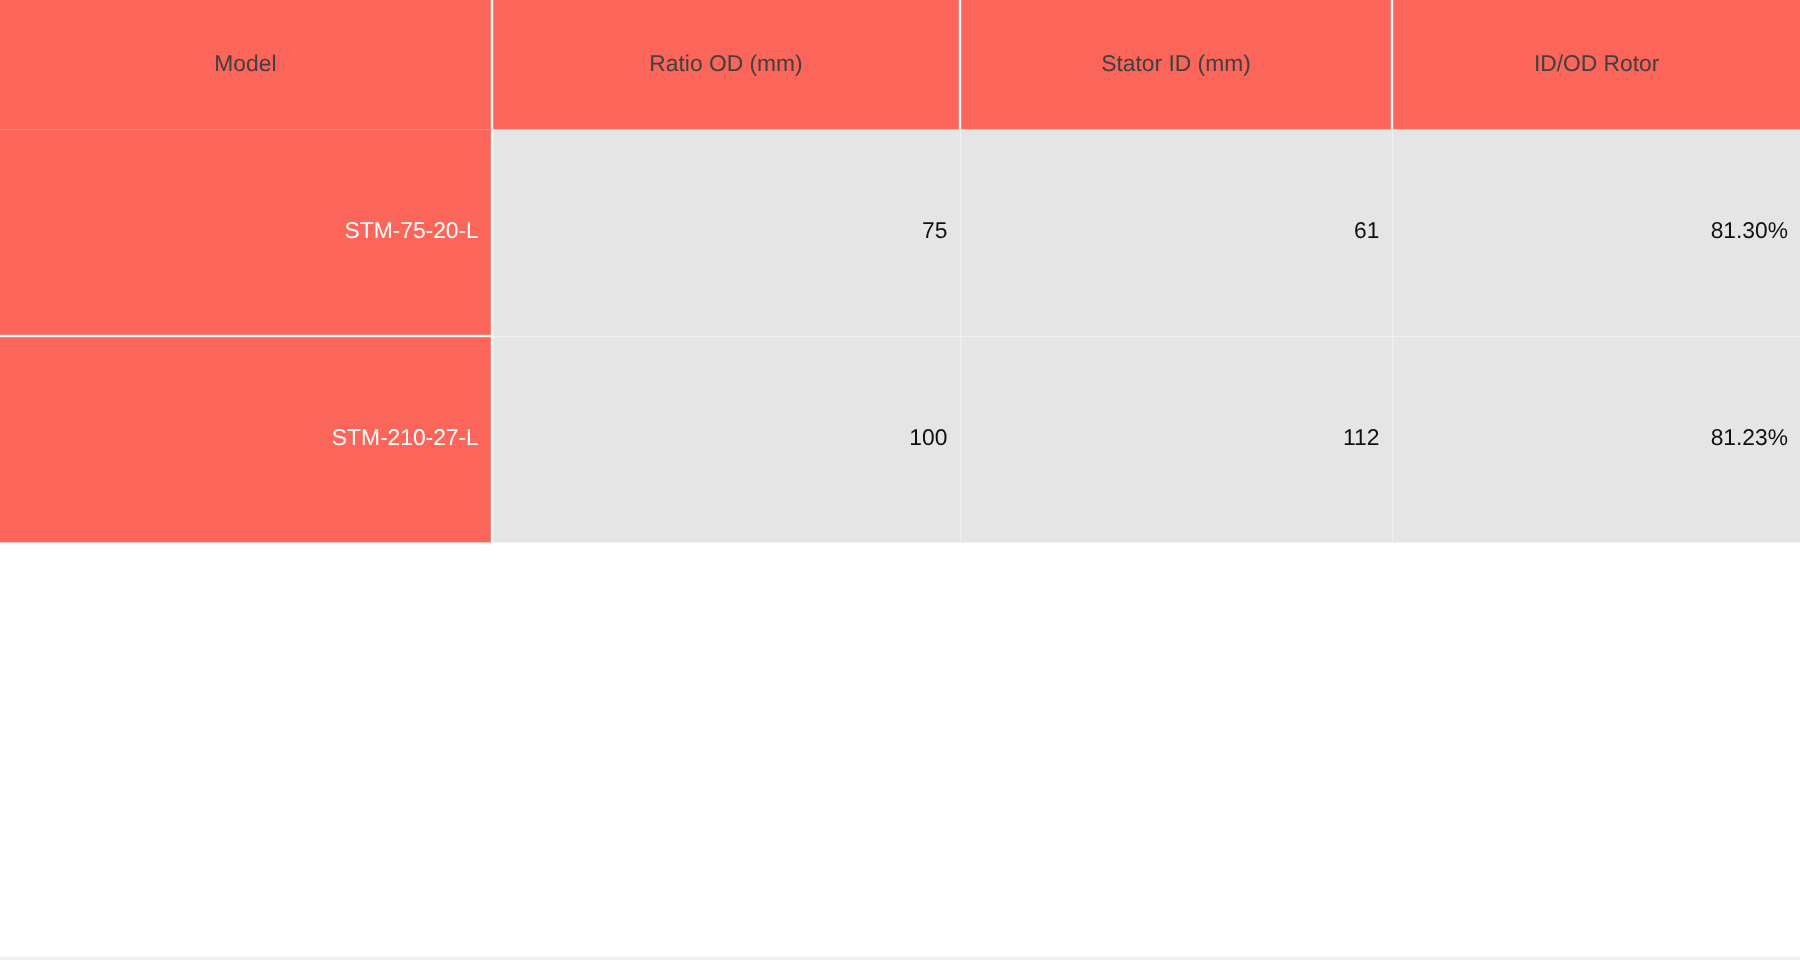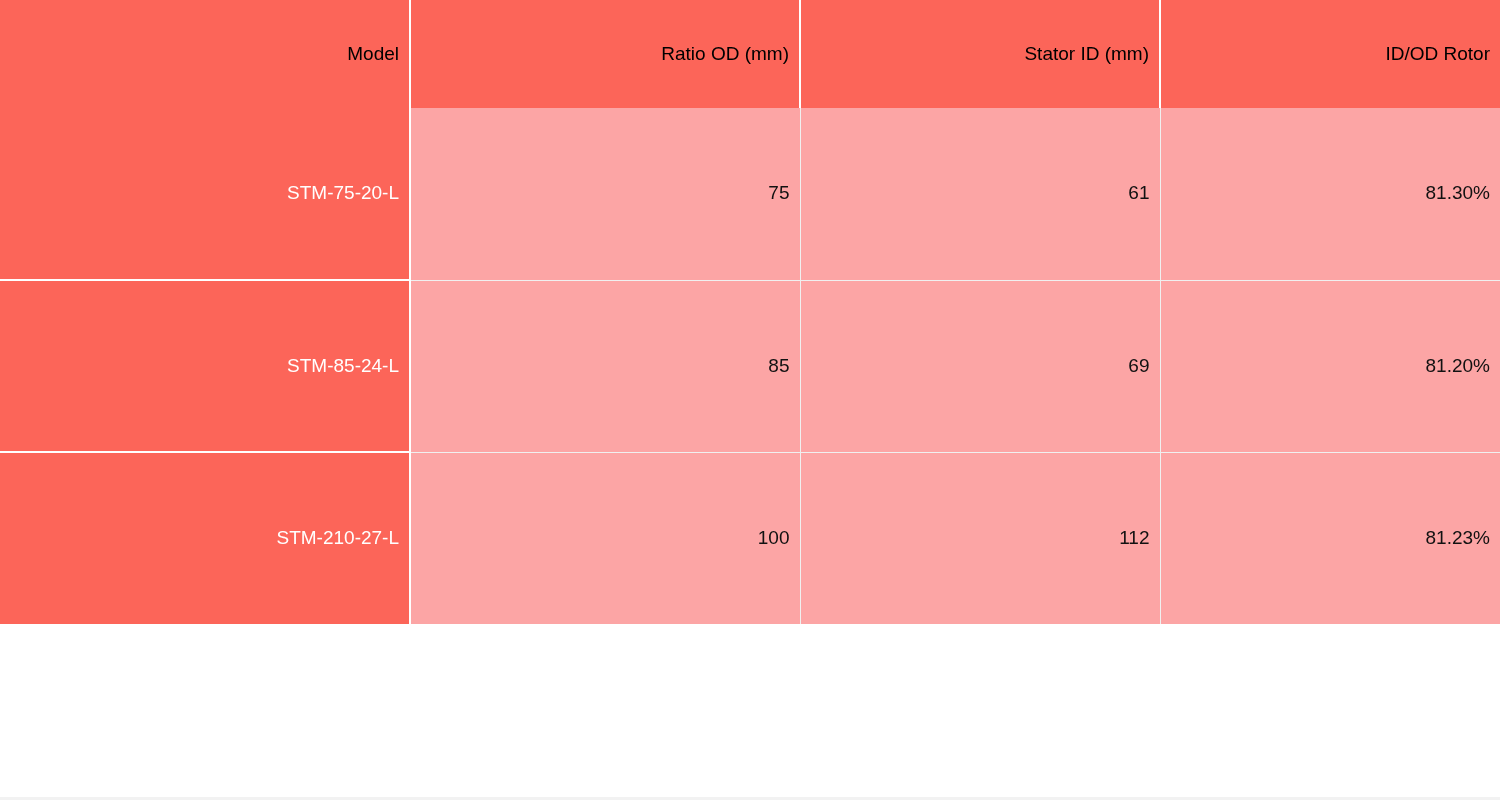"Model" thead th { color: #000000 -> #404040; text-align: right -> center }
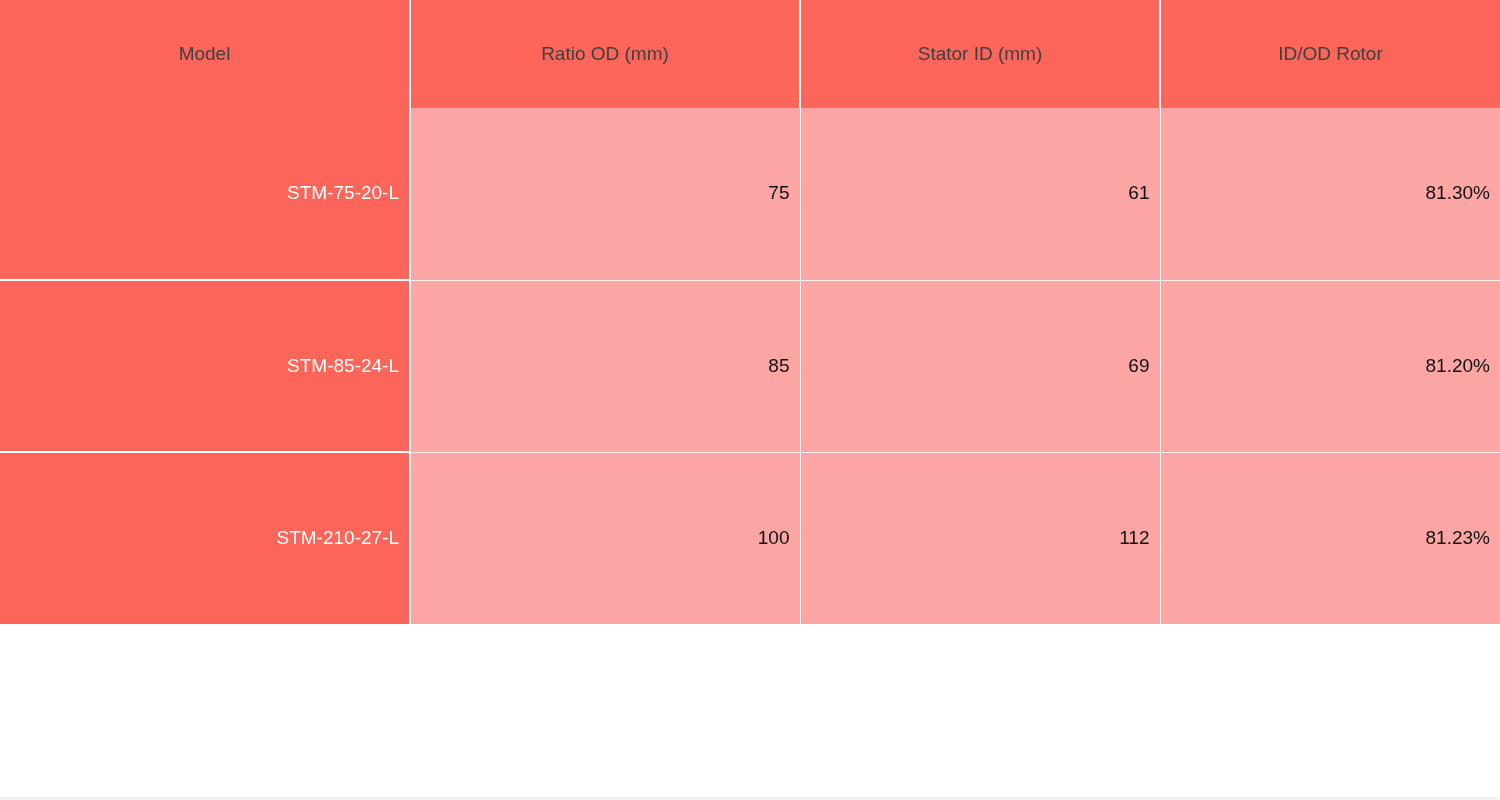"75" tbody td { background: #fca5a5 -> #e5e5e5 }
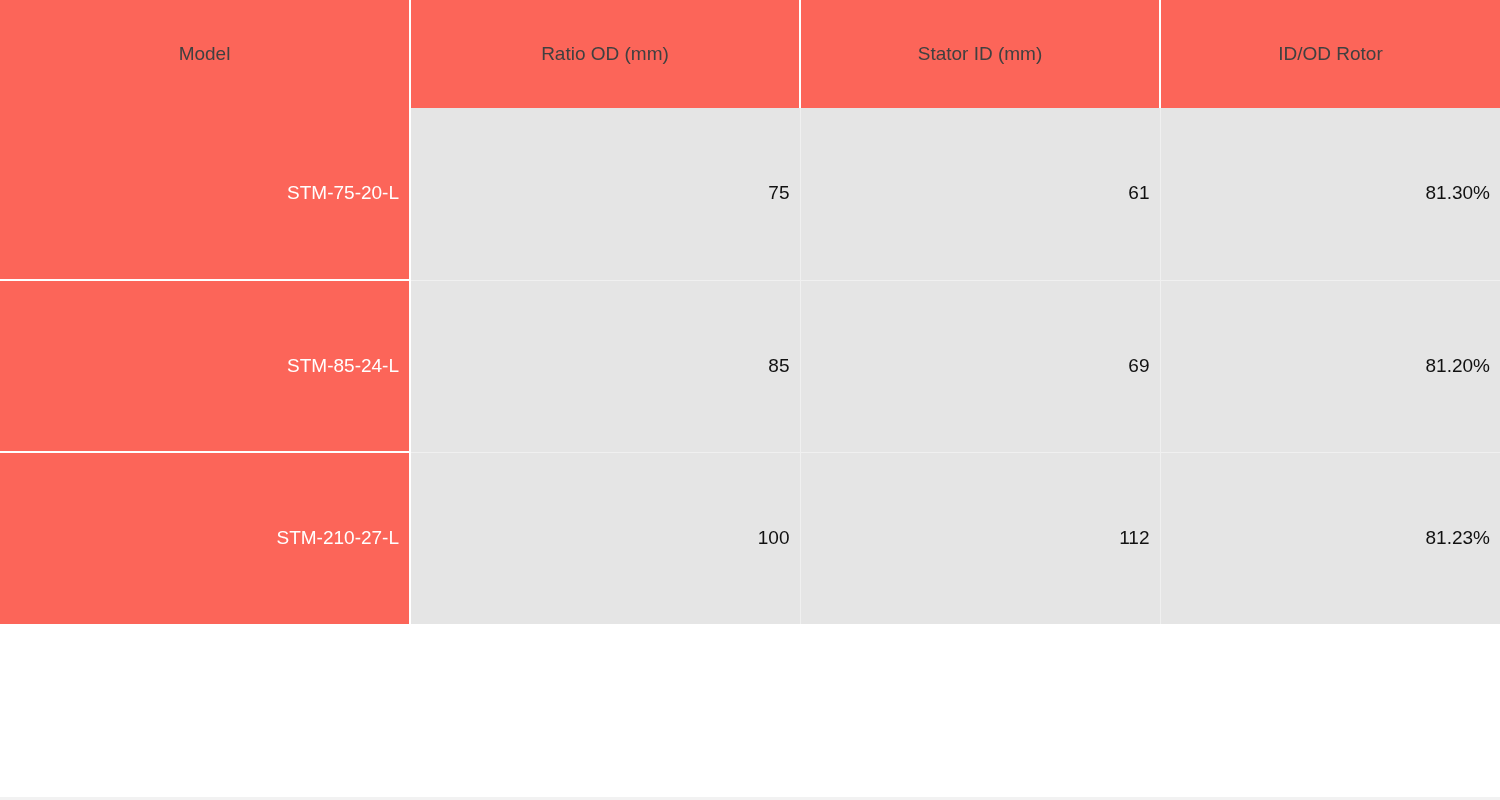"STM-85-24-L" tr { html: <tr> <td>STM-85-24-L</td> <td>85</td> <td>69</td> <td>81.20%</td> </tr> -> none }
